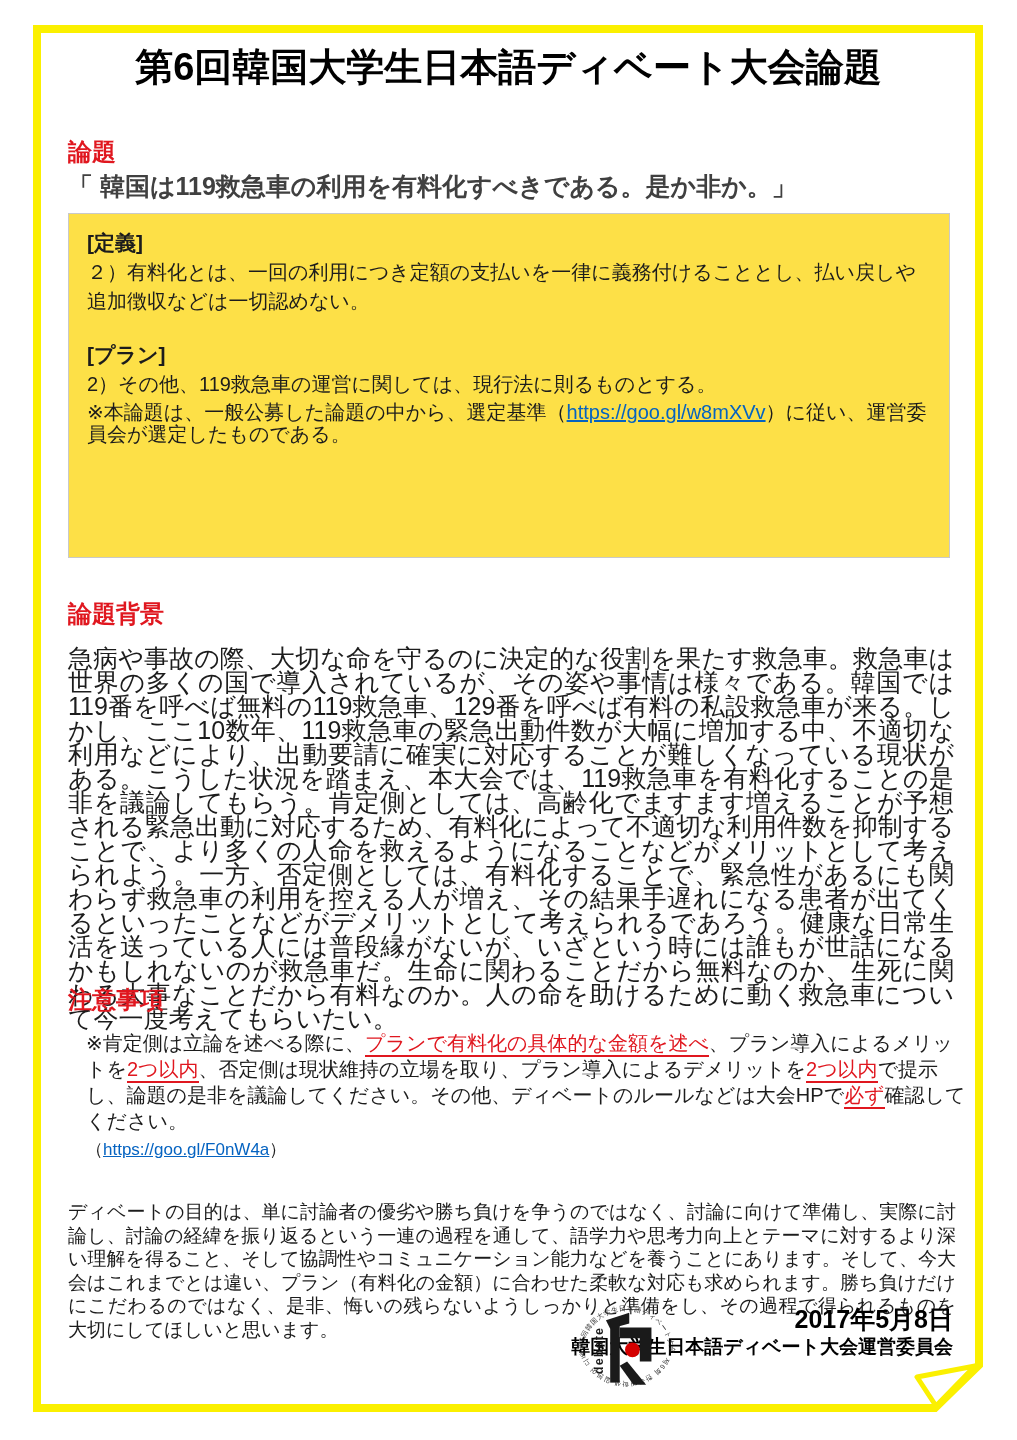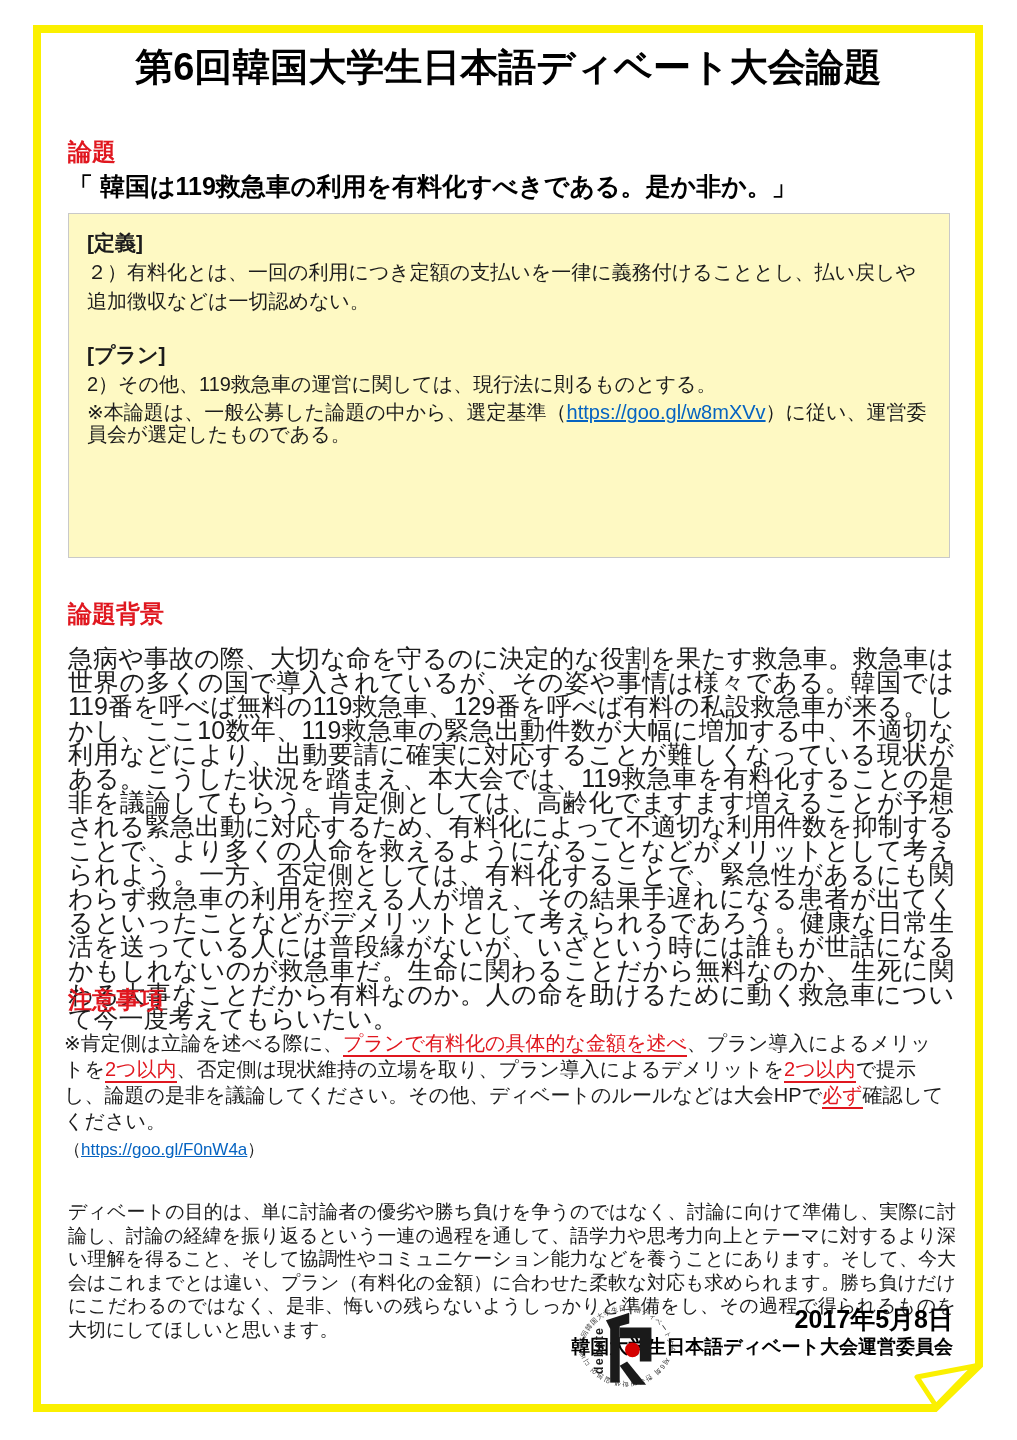"「 韓国は119救急車の利用を有料化すべきである。是か非か。」" .topic-statement { color: #000000 -> #404040 }
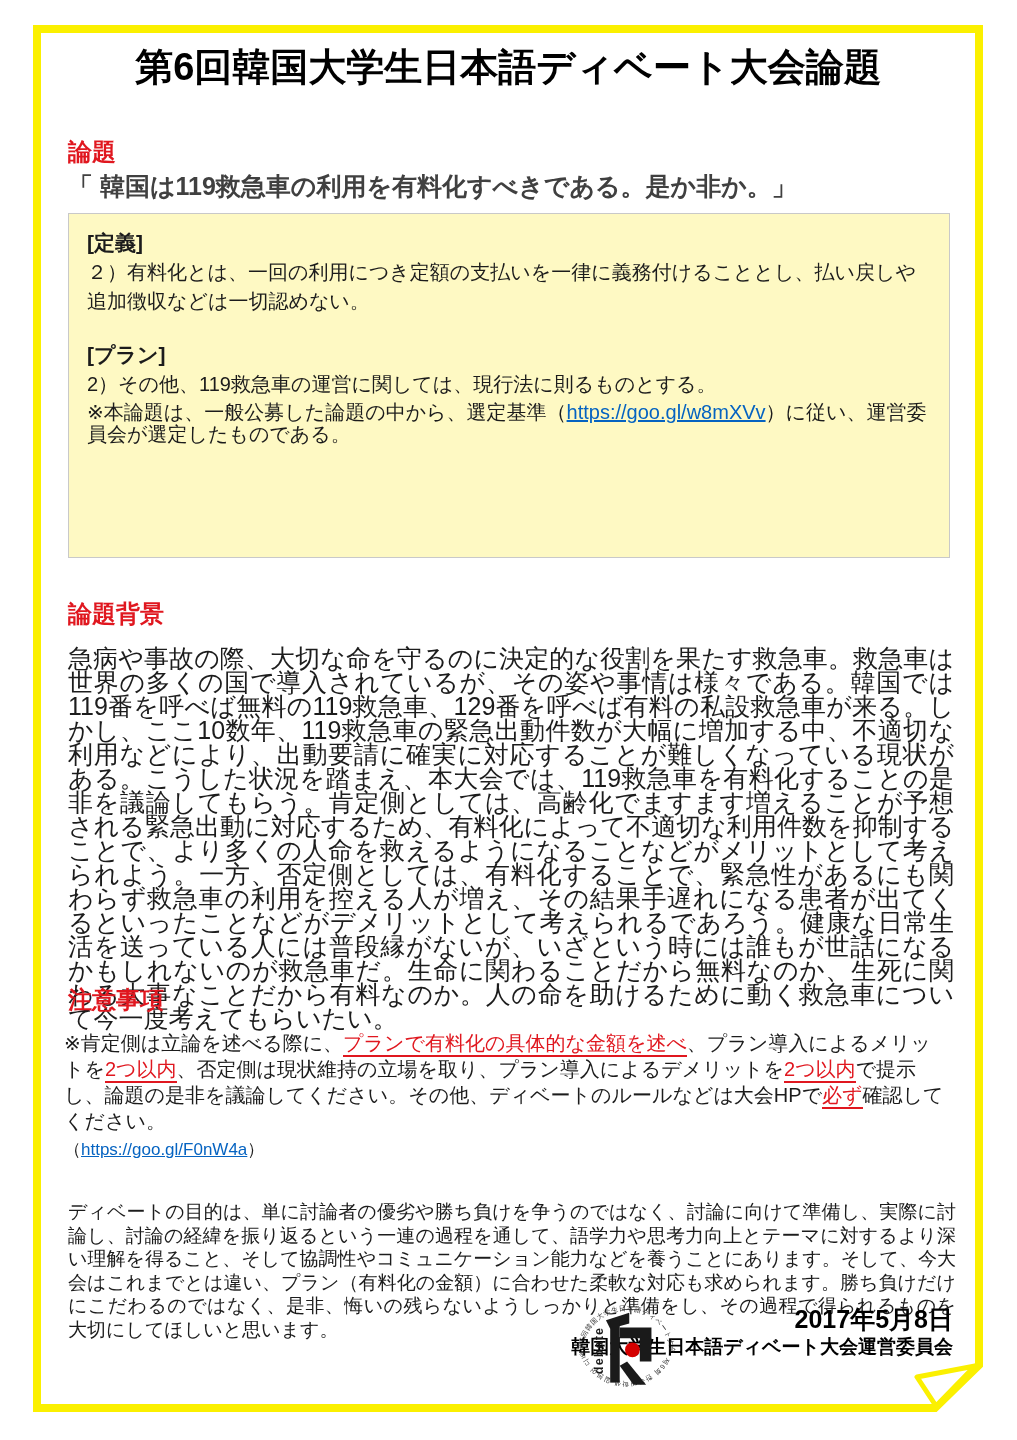"[定義]" .def-box { background: #fef9c3 -> #fde047 }
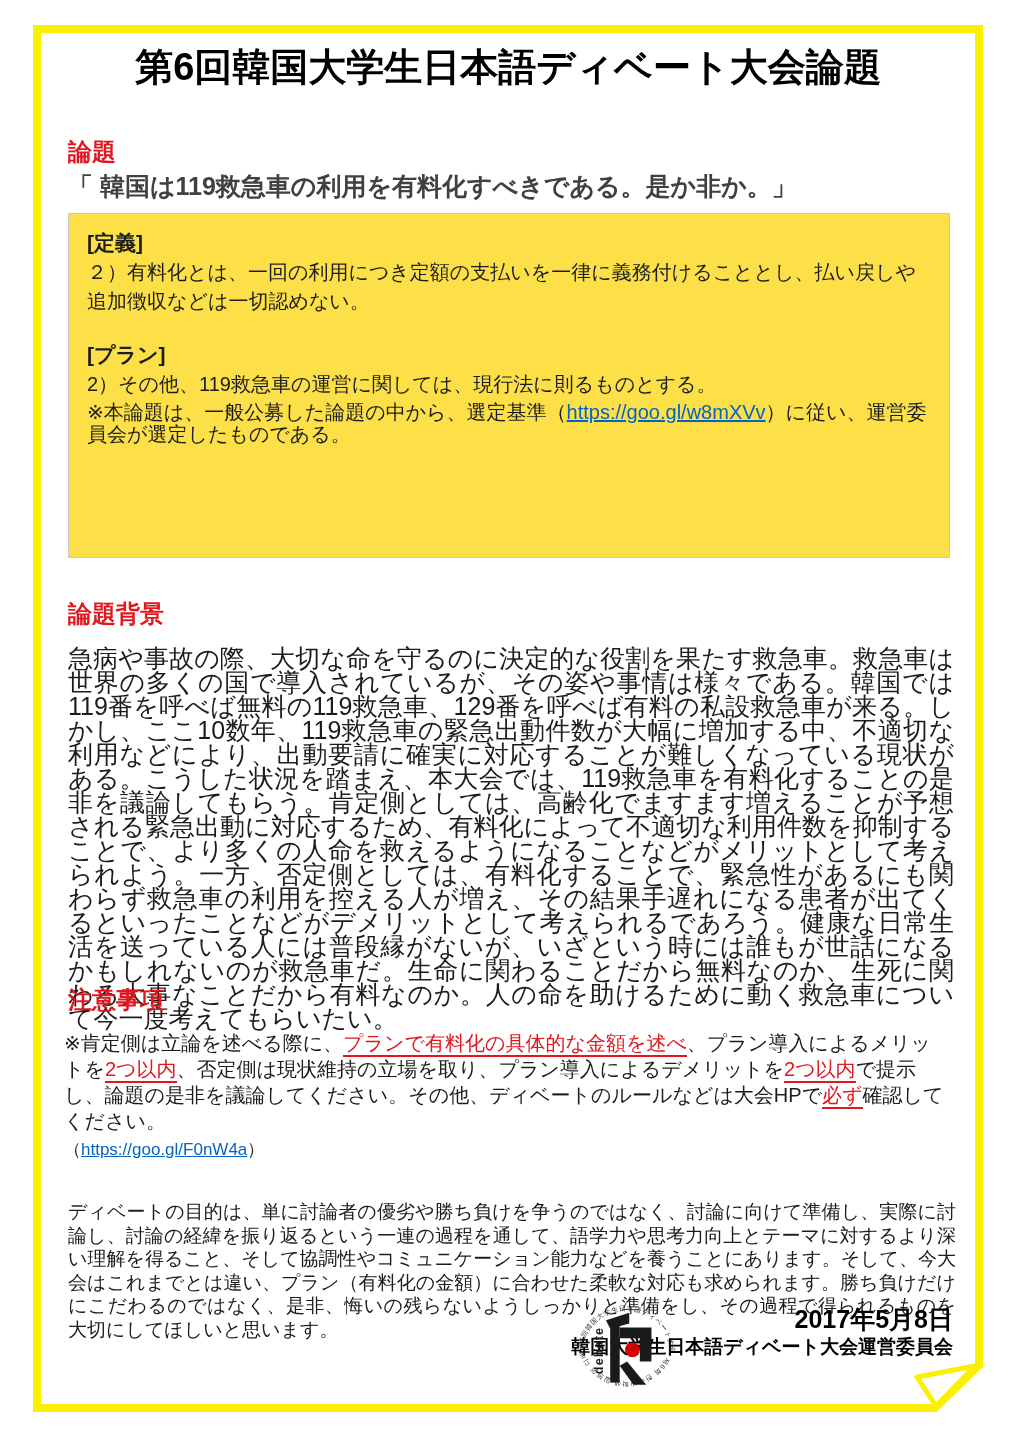"※肯定側は立論を述べる際に、プランで有料化の具体的な金額を述べ、プラン導入による" .notice-body { left: 64px -> 86px }
